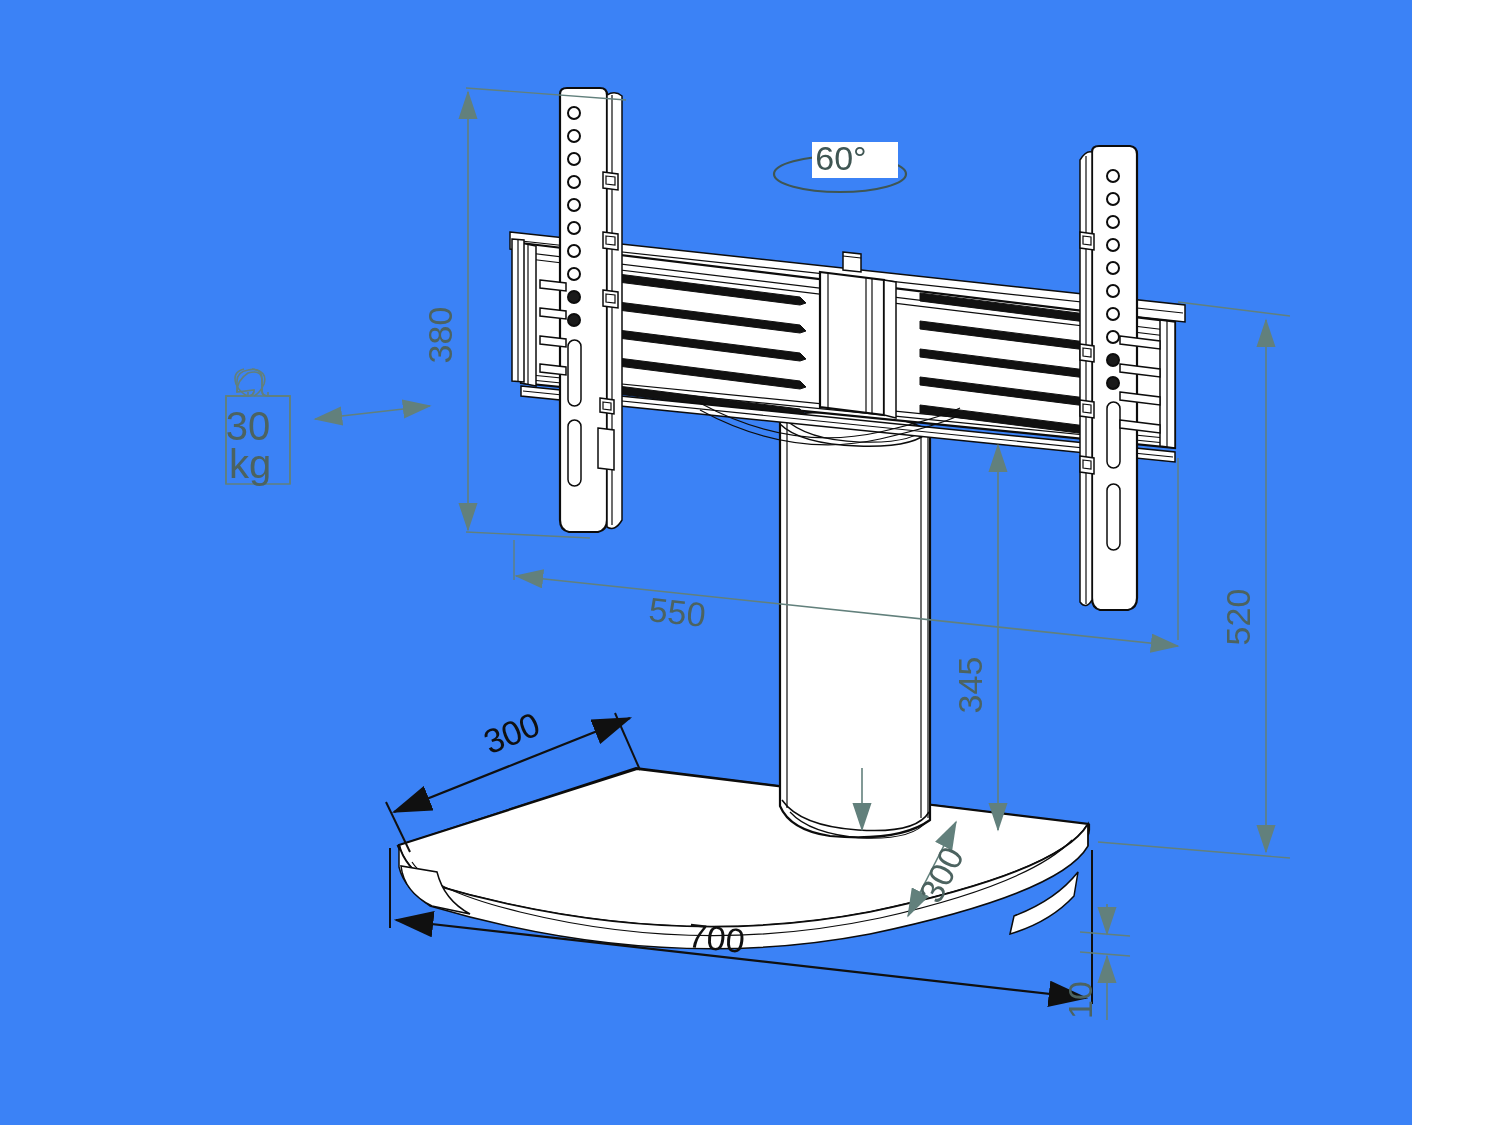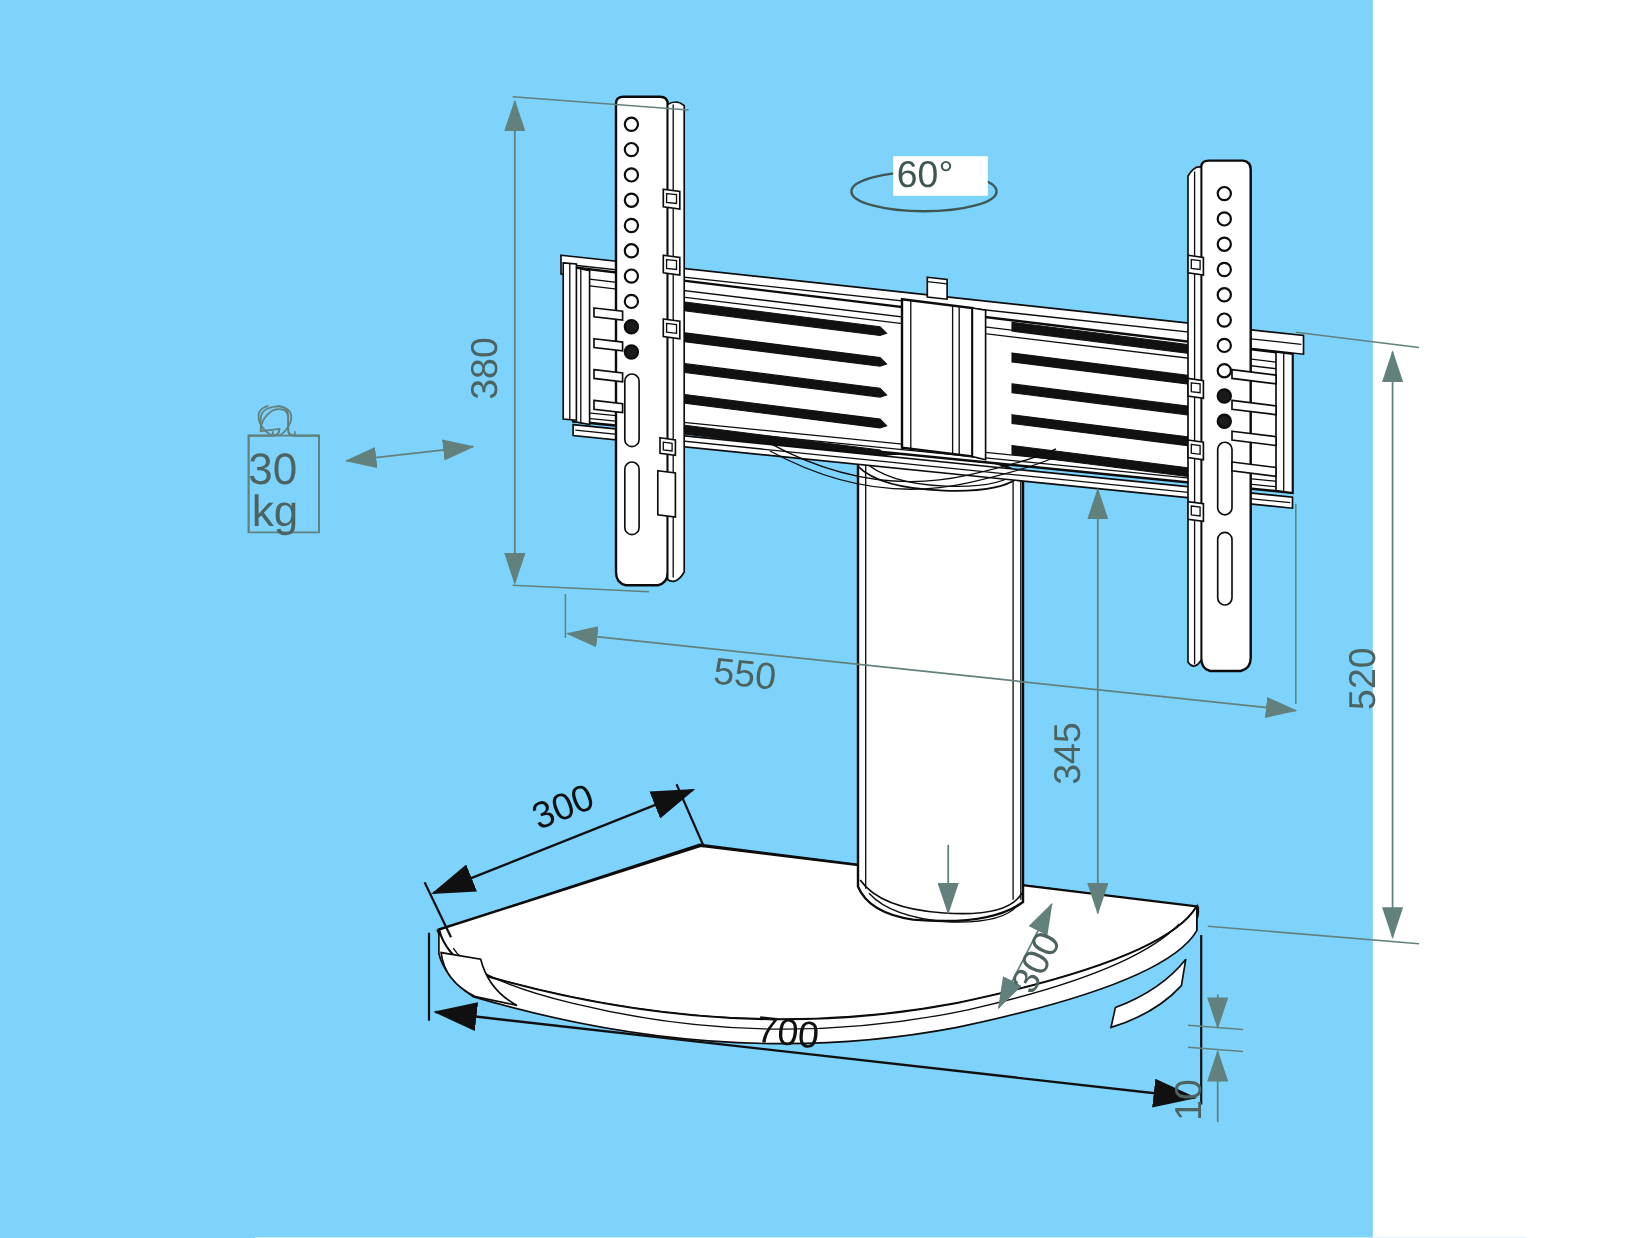"60°" #stage { background: #7dd3fc -> #3b82f6; width: 1248px -> 1412px }
